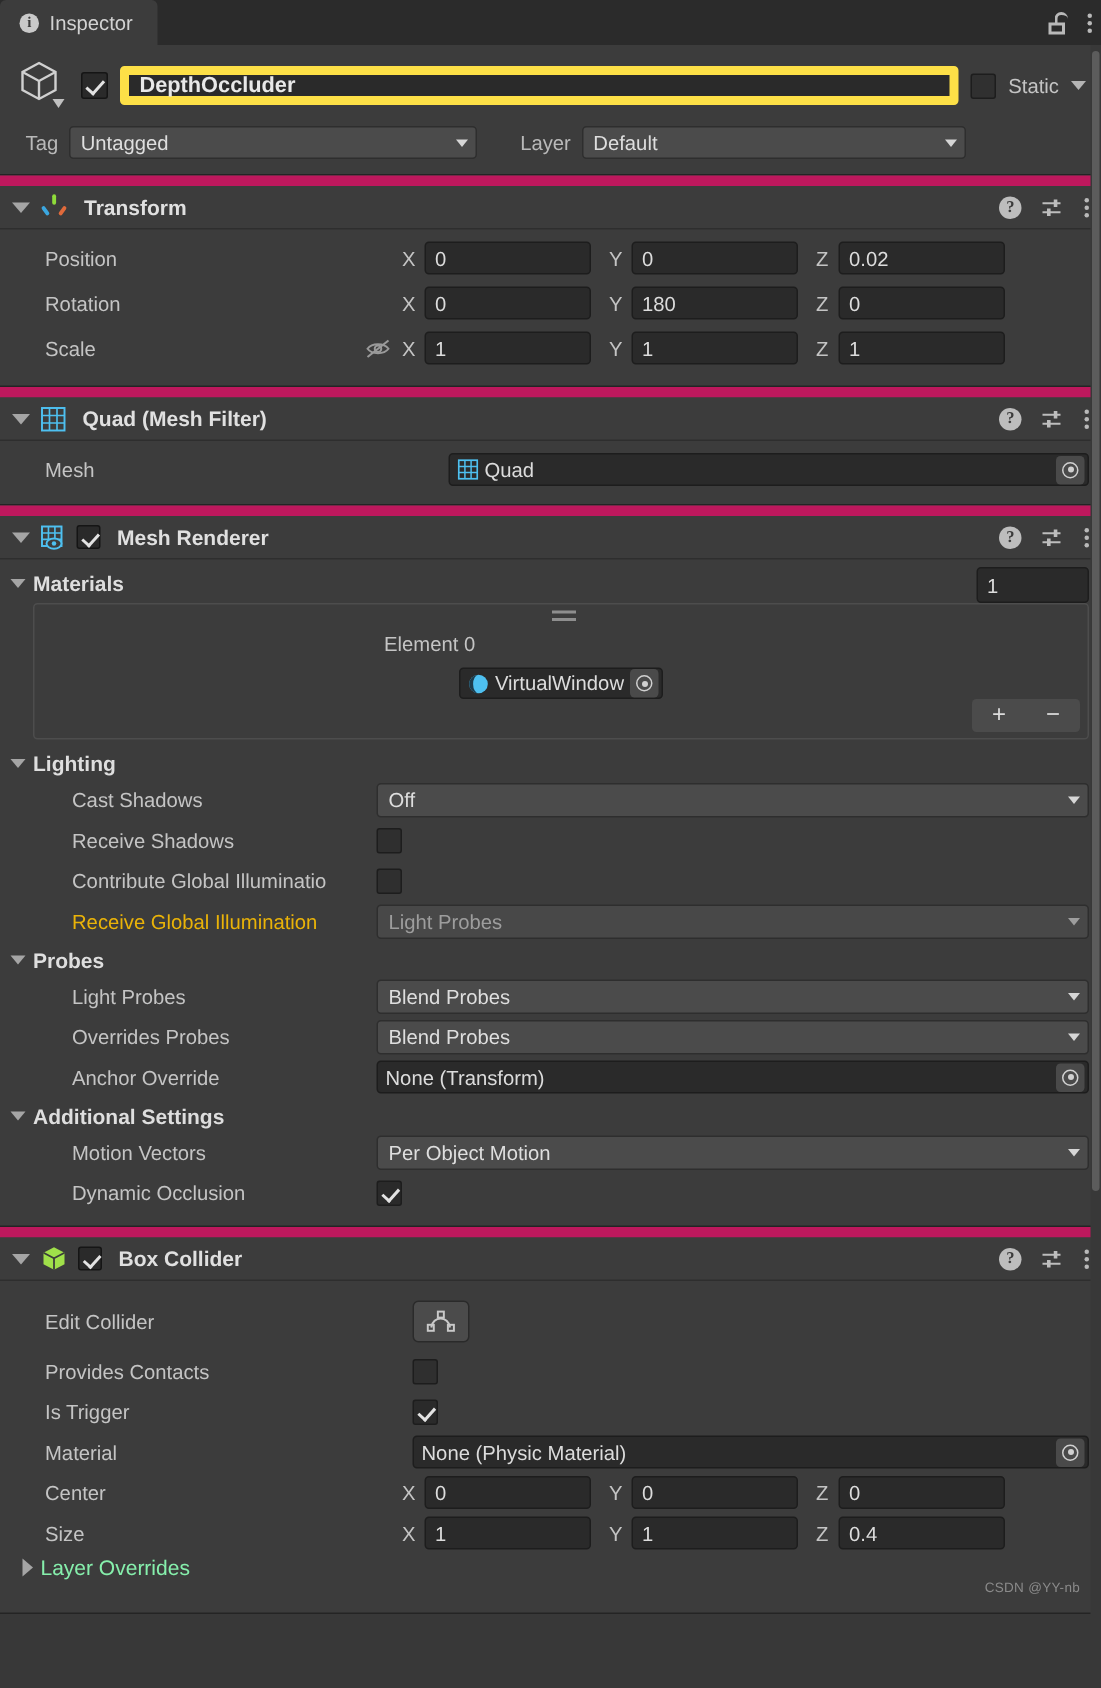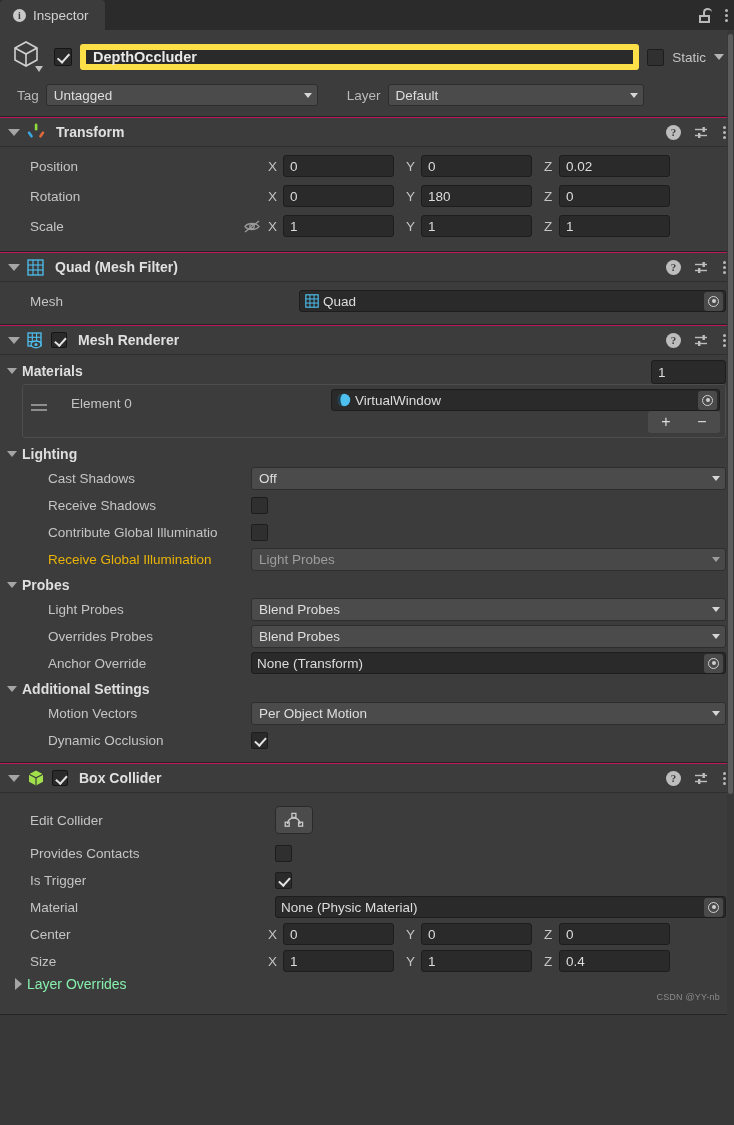"Transform" .comp { border-top: 1px solid #be185d -> 7px solid #be185d }
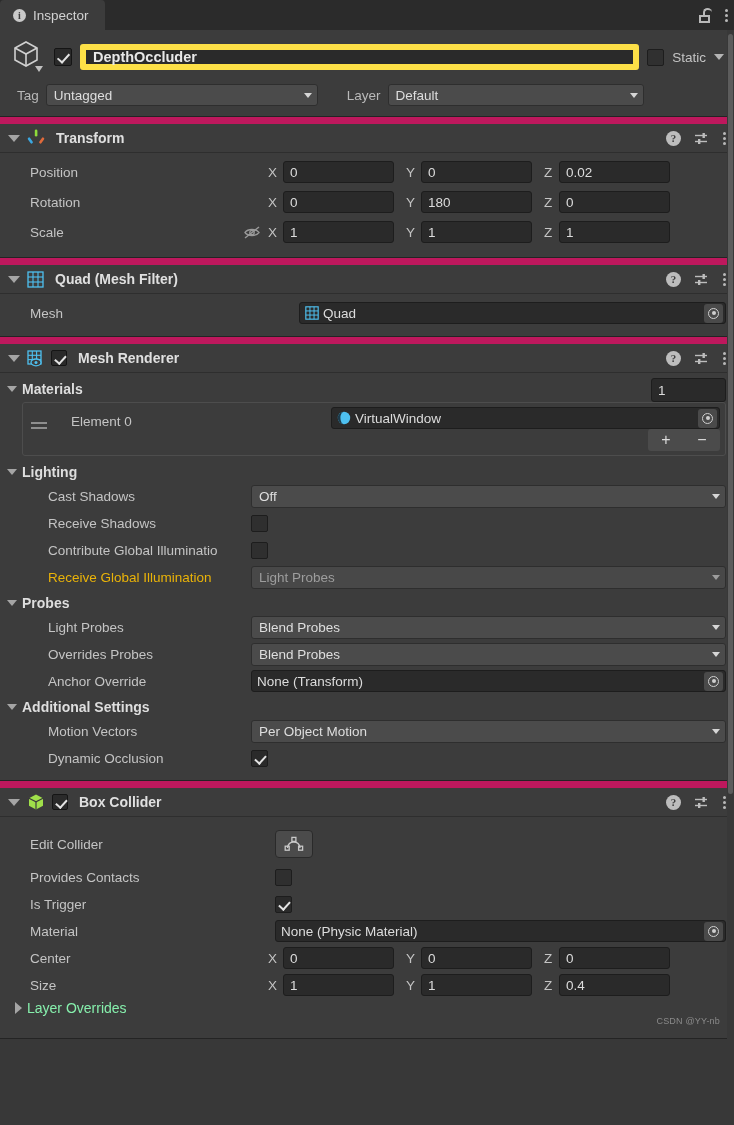"Element 0" .mat-row { align-items: flex-end -> center; flex-direction: none -> column; gap: 24px -> 8px }
